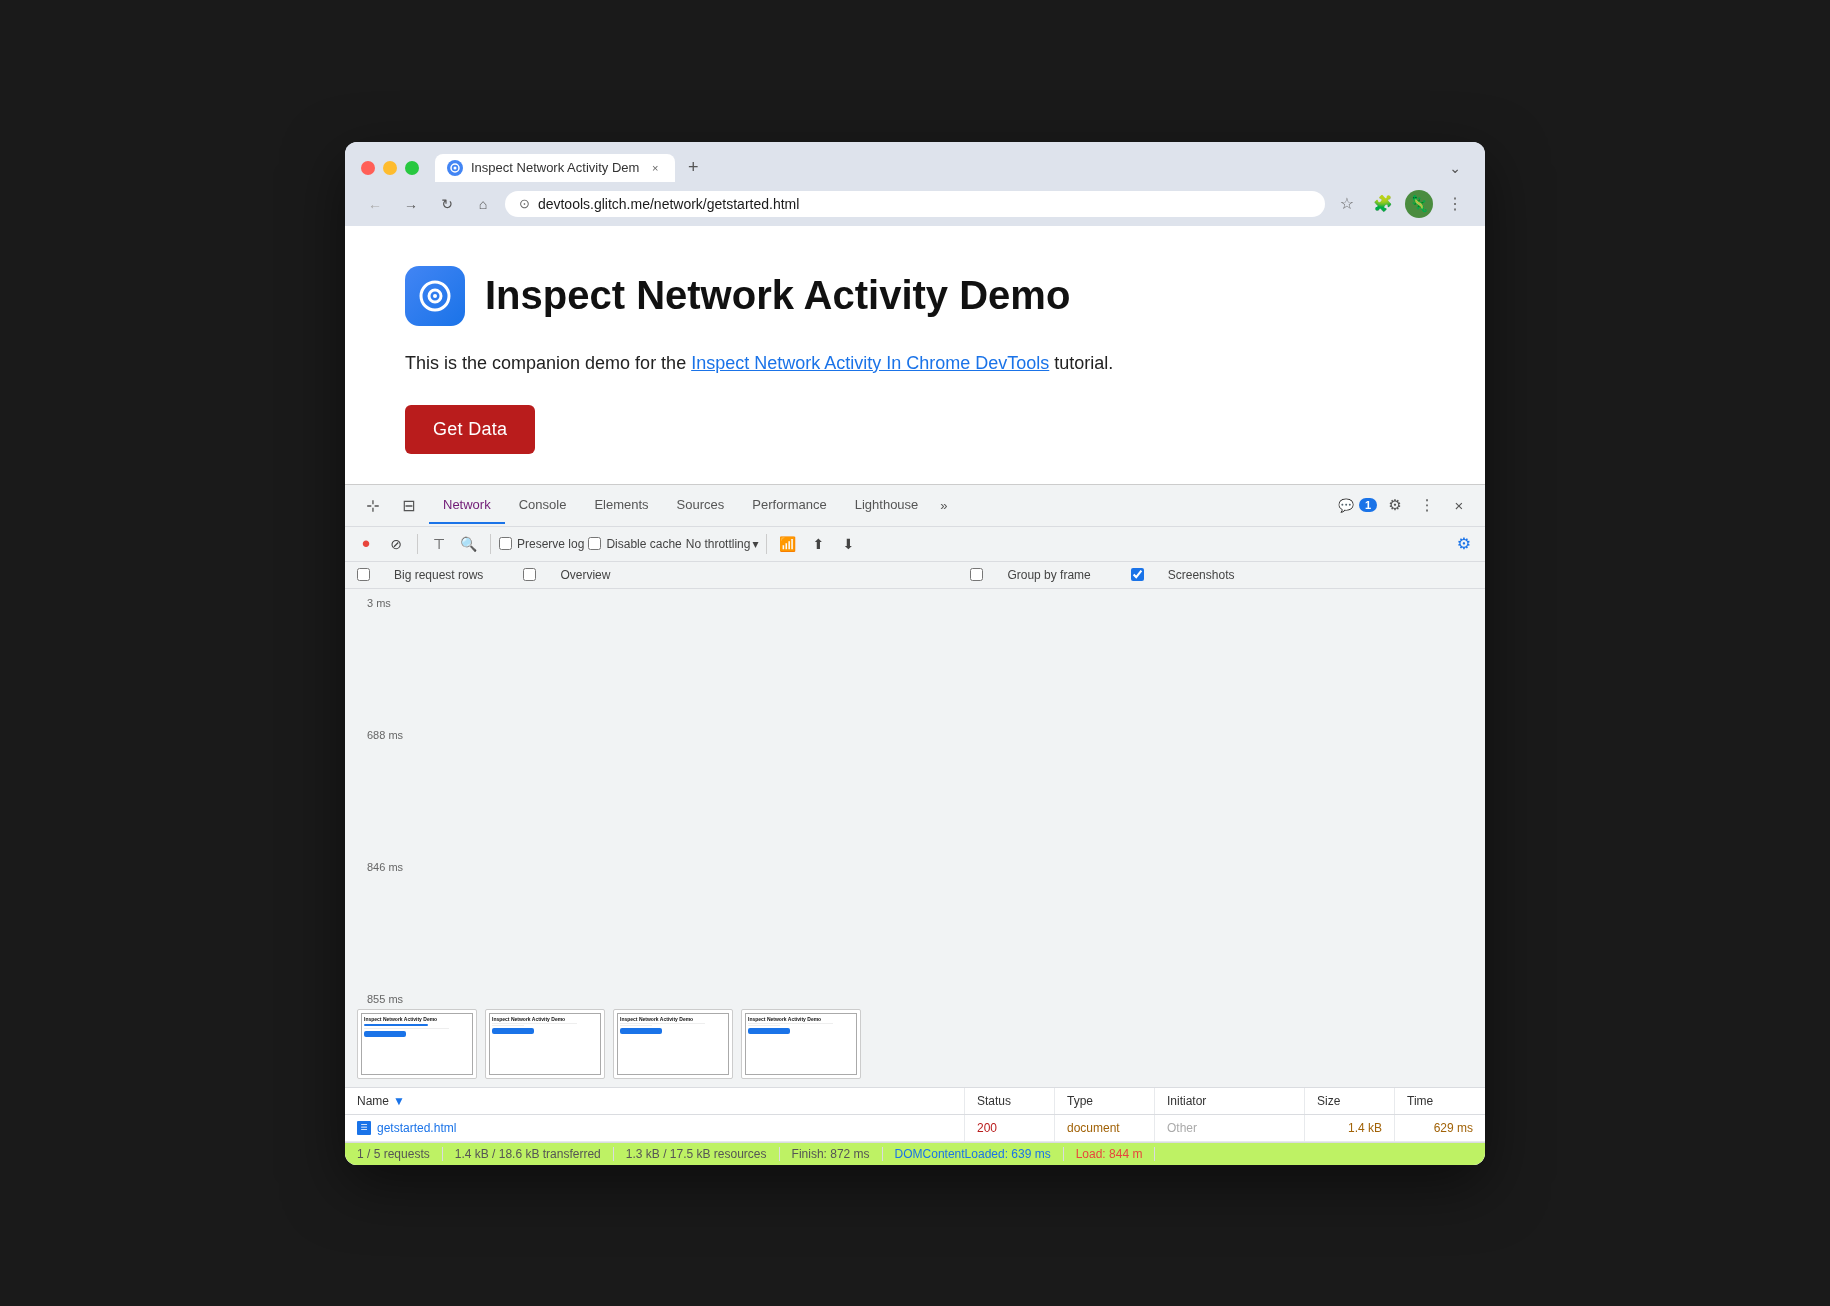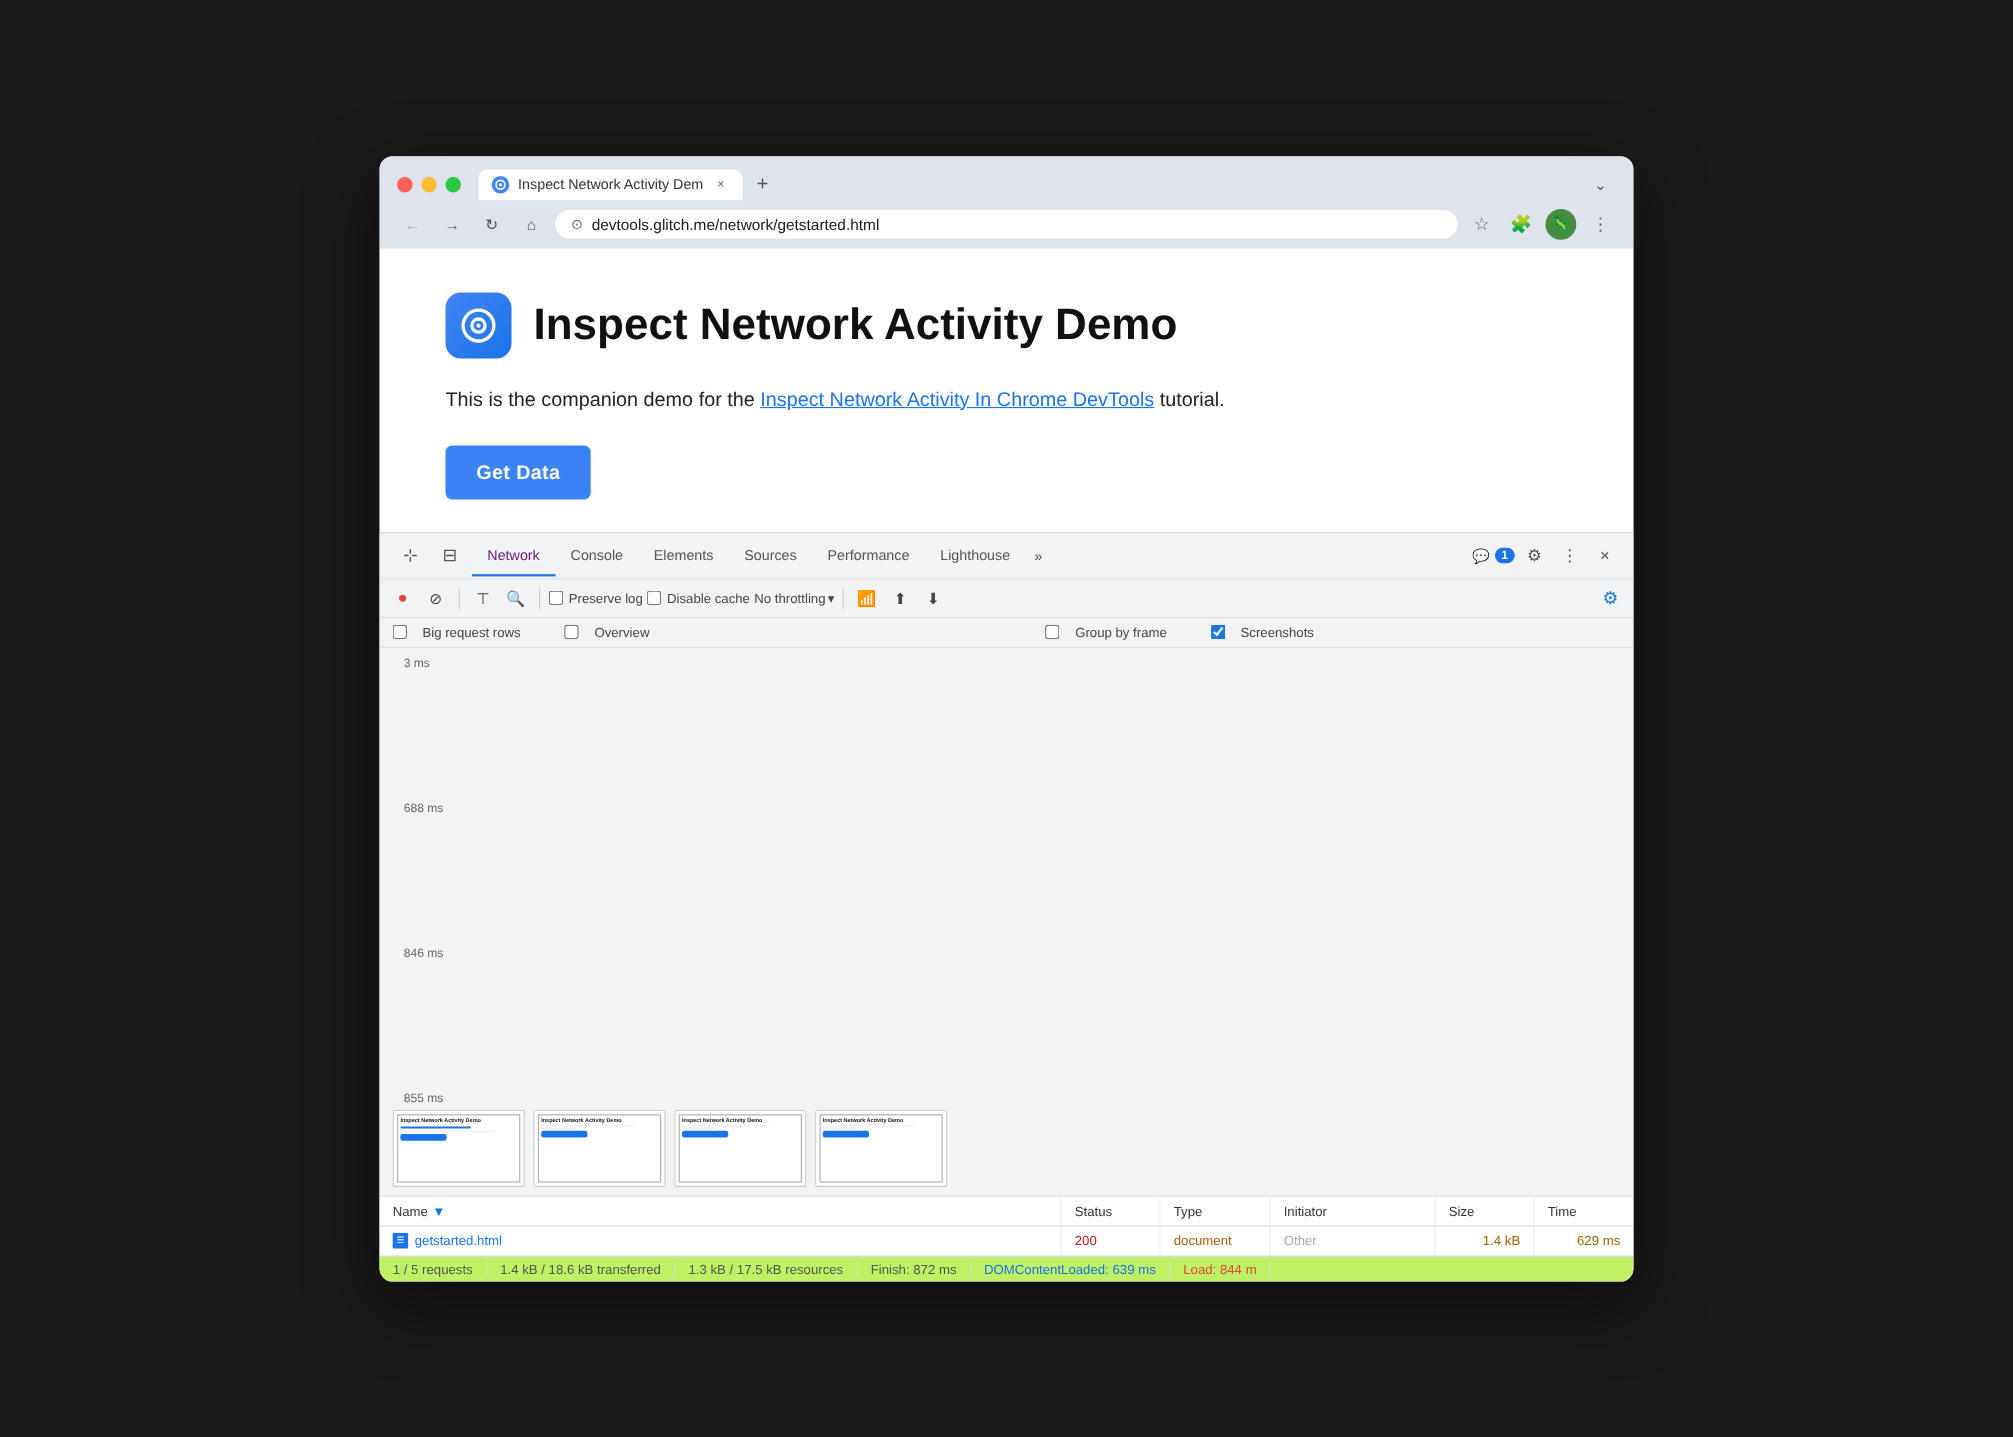"Get Data" .get-data-btn { background: #3b82f6 -> #b91c1c; font-weight: 700 -> 400 }
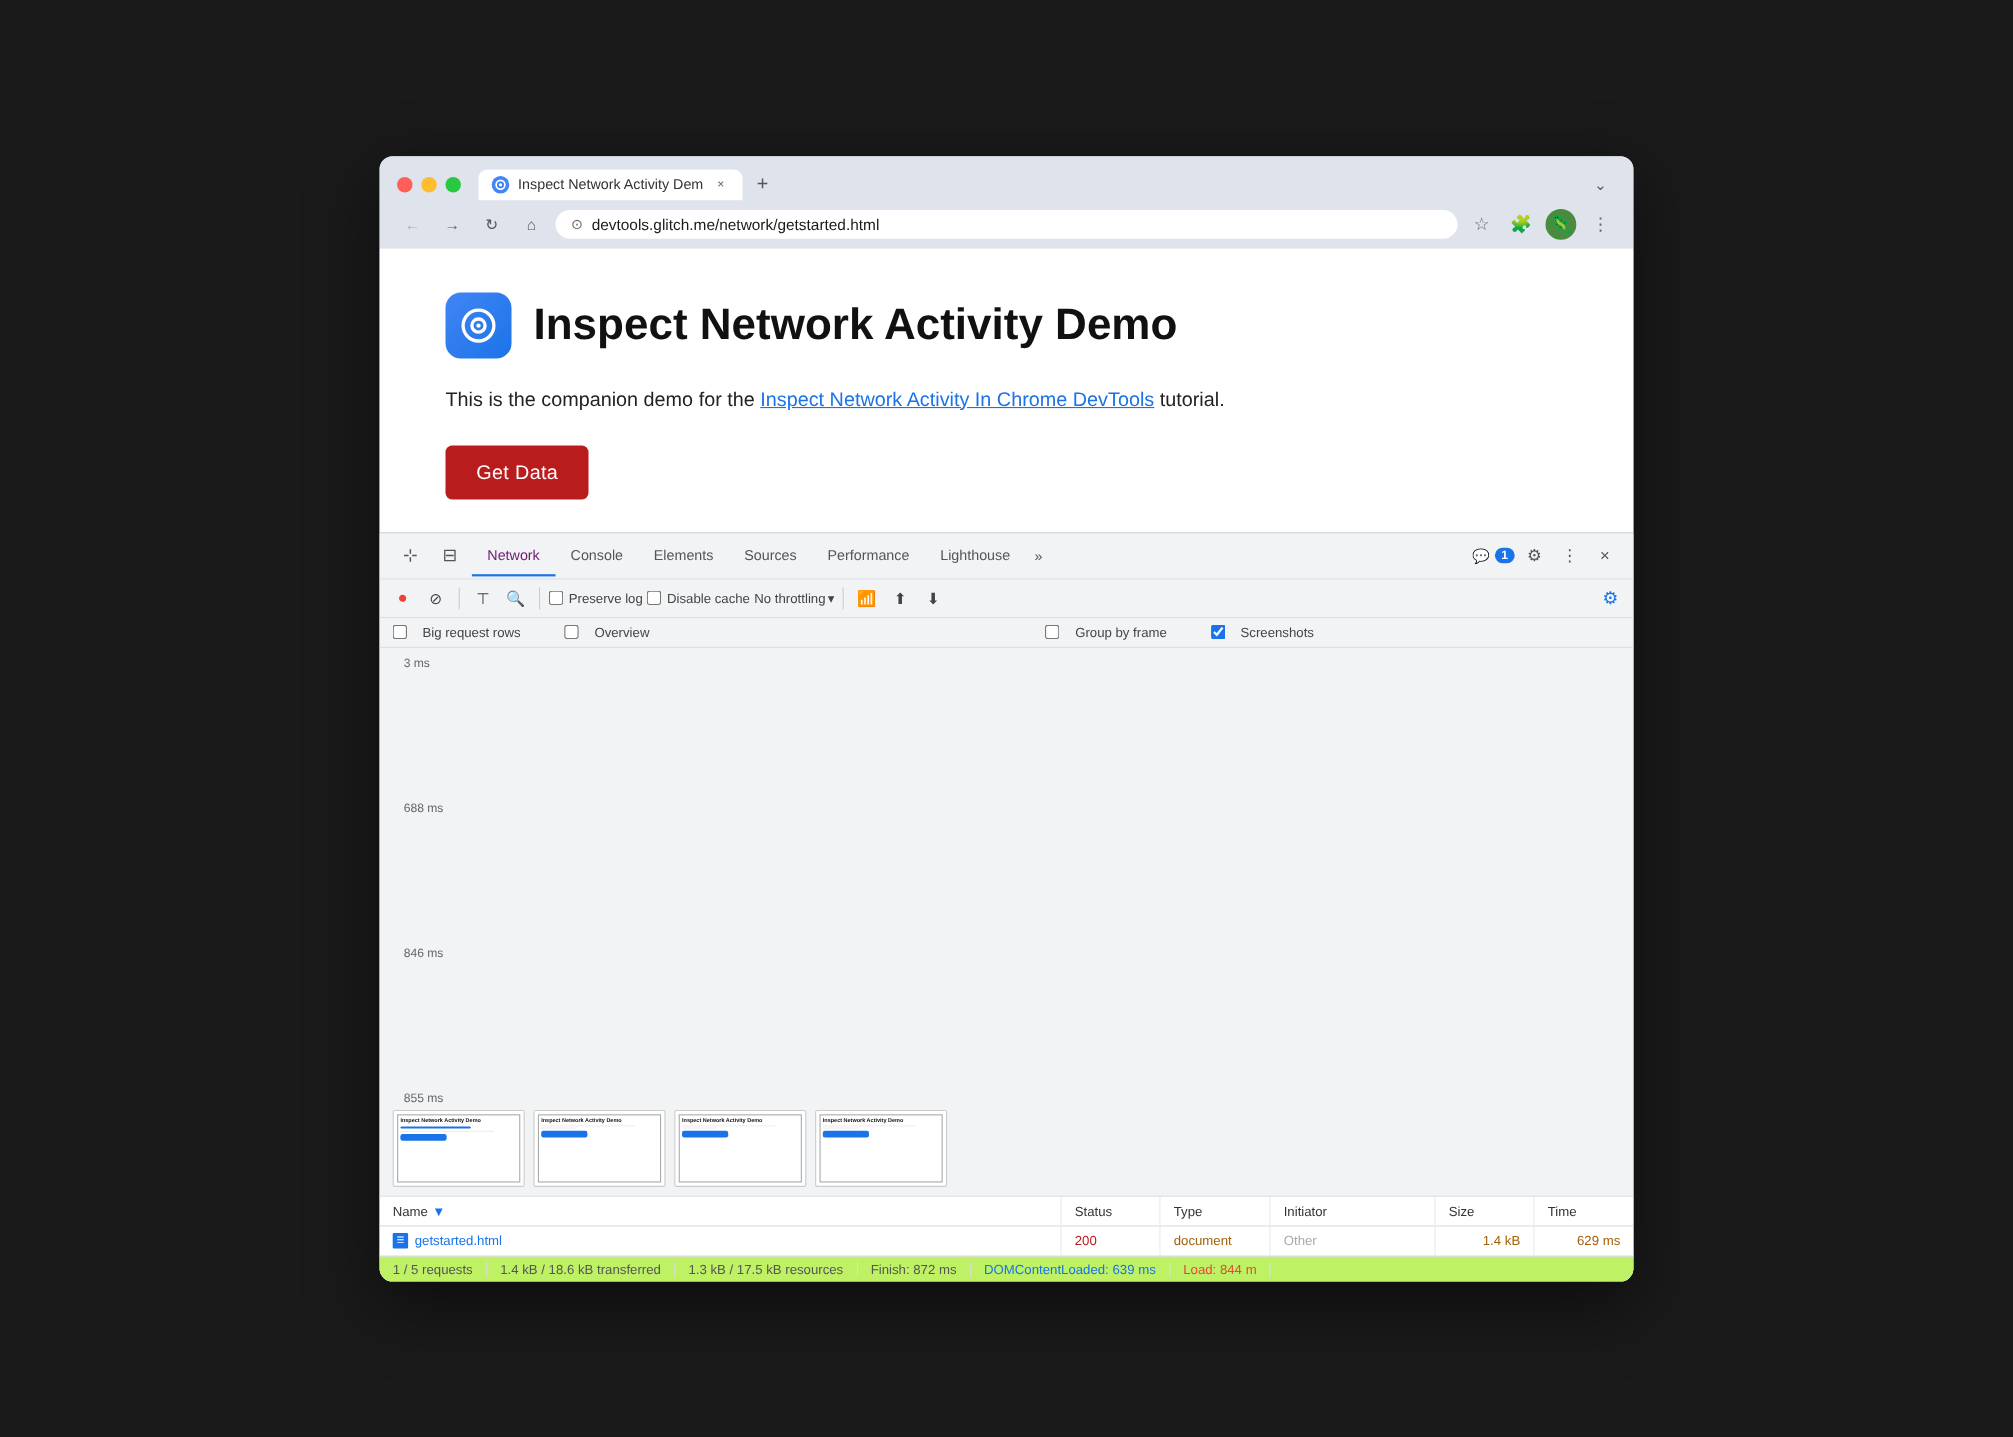"Big request rows" .dt-option { gap: 14px -> 24px }
